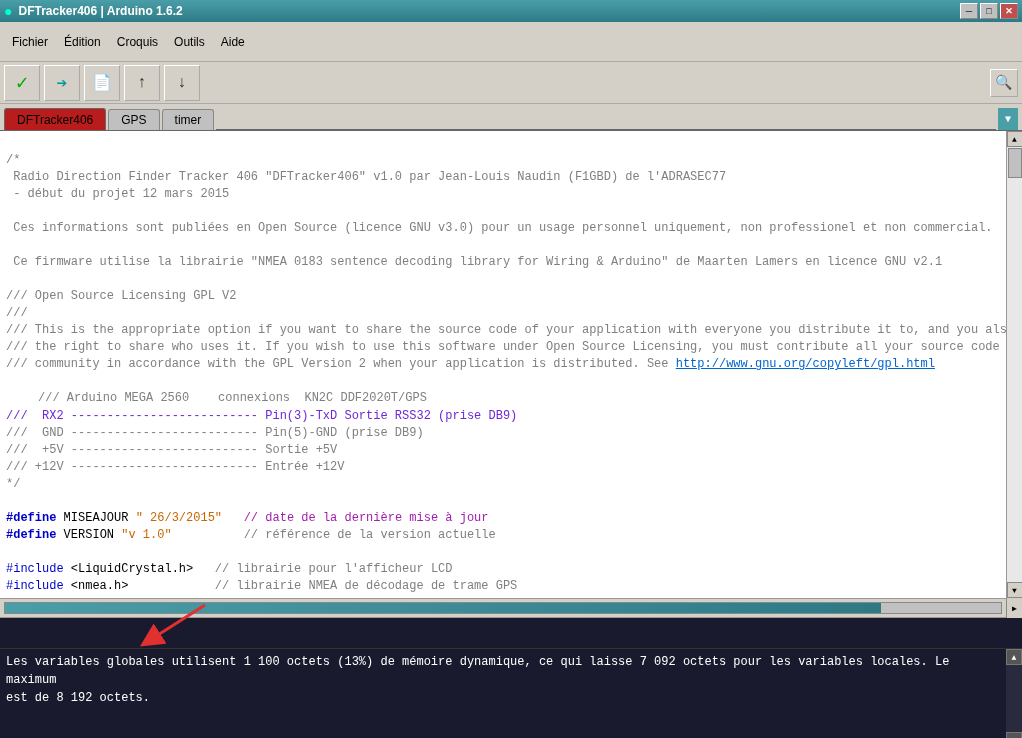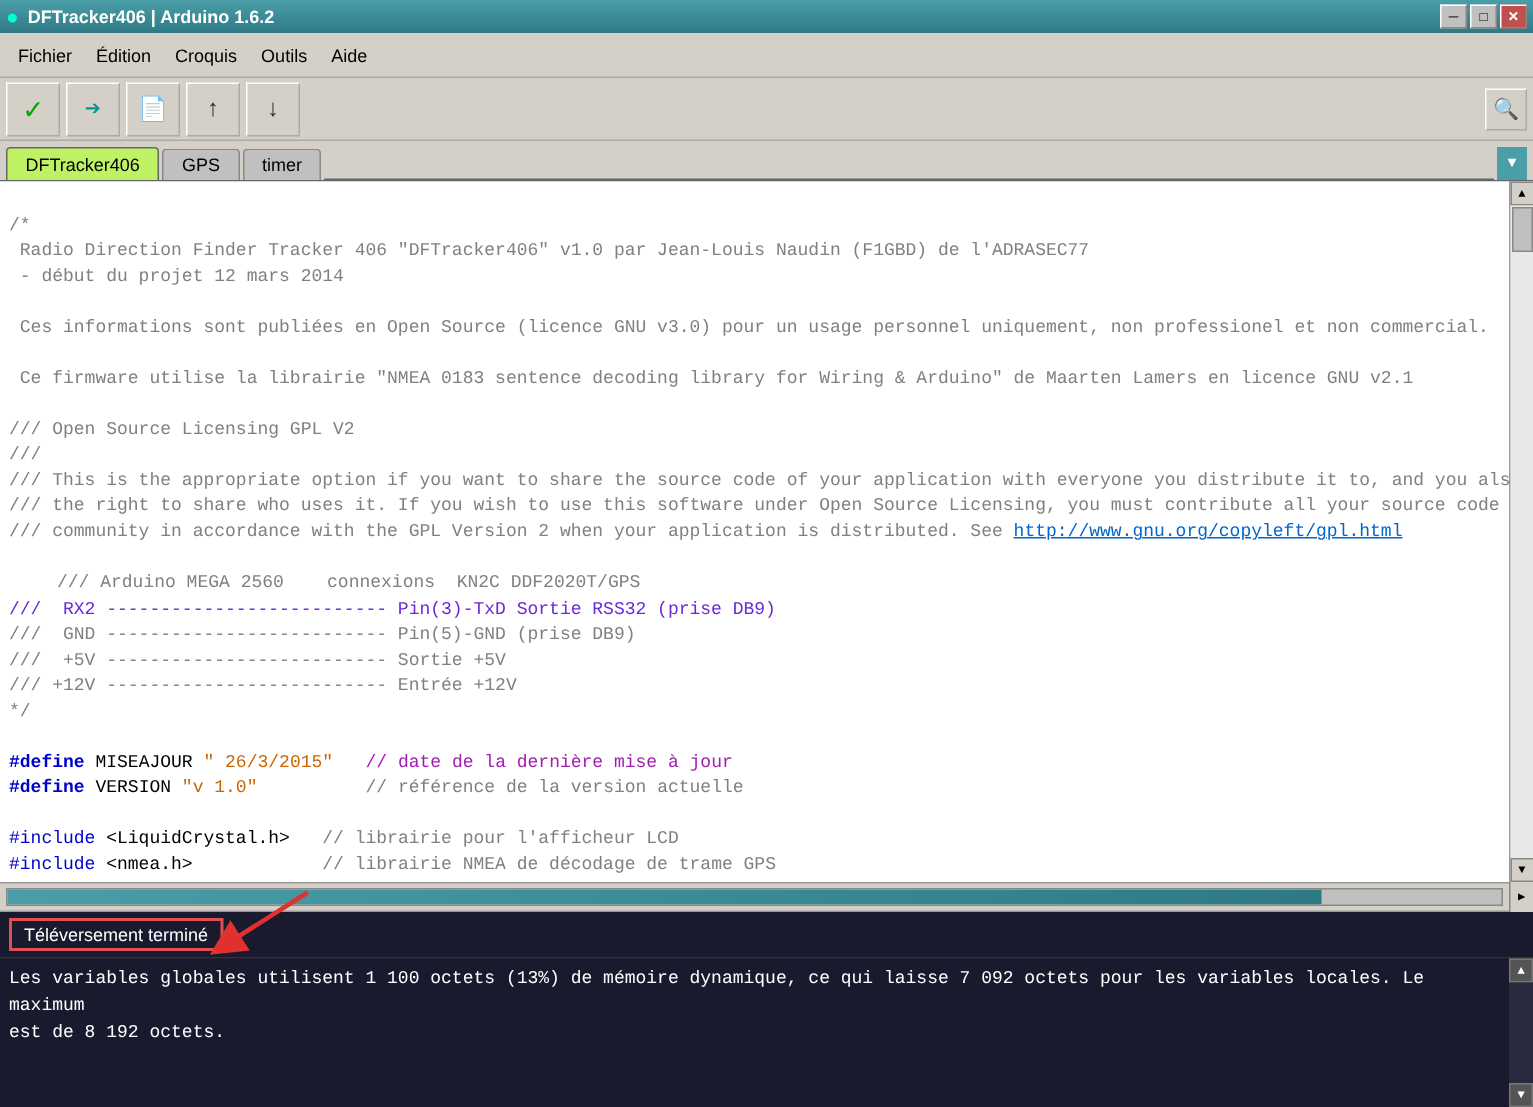"Fichier" #menu-bar { height: 30px -> 40px }
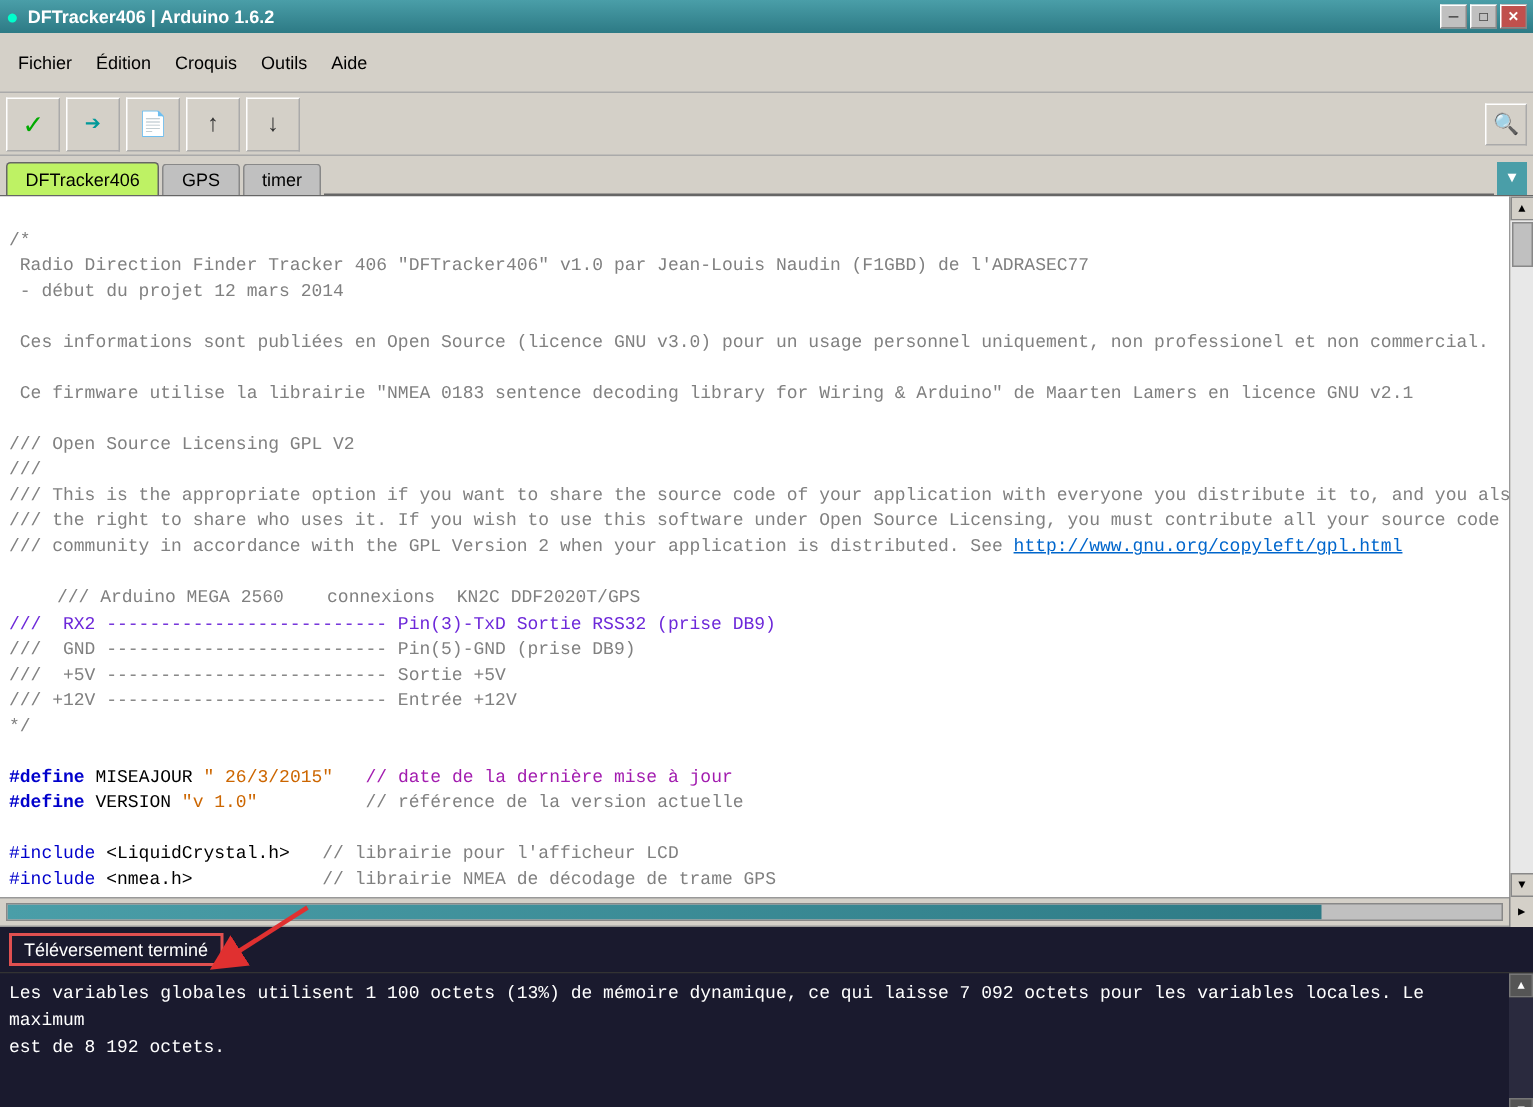"DFTracker406" .tab.active { background: #bef264 -> #b91c1c }
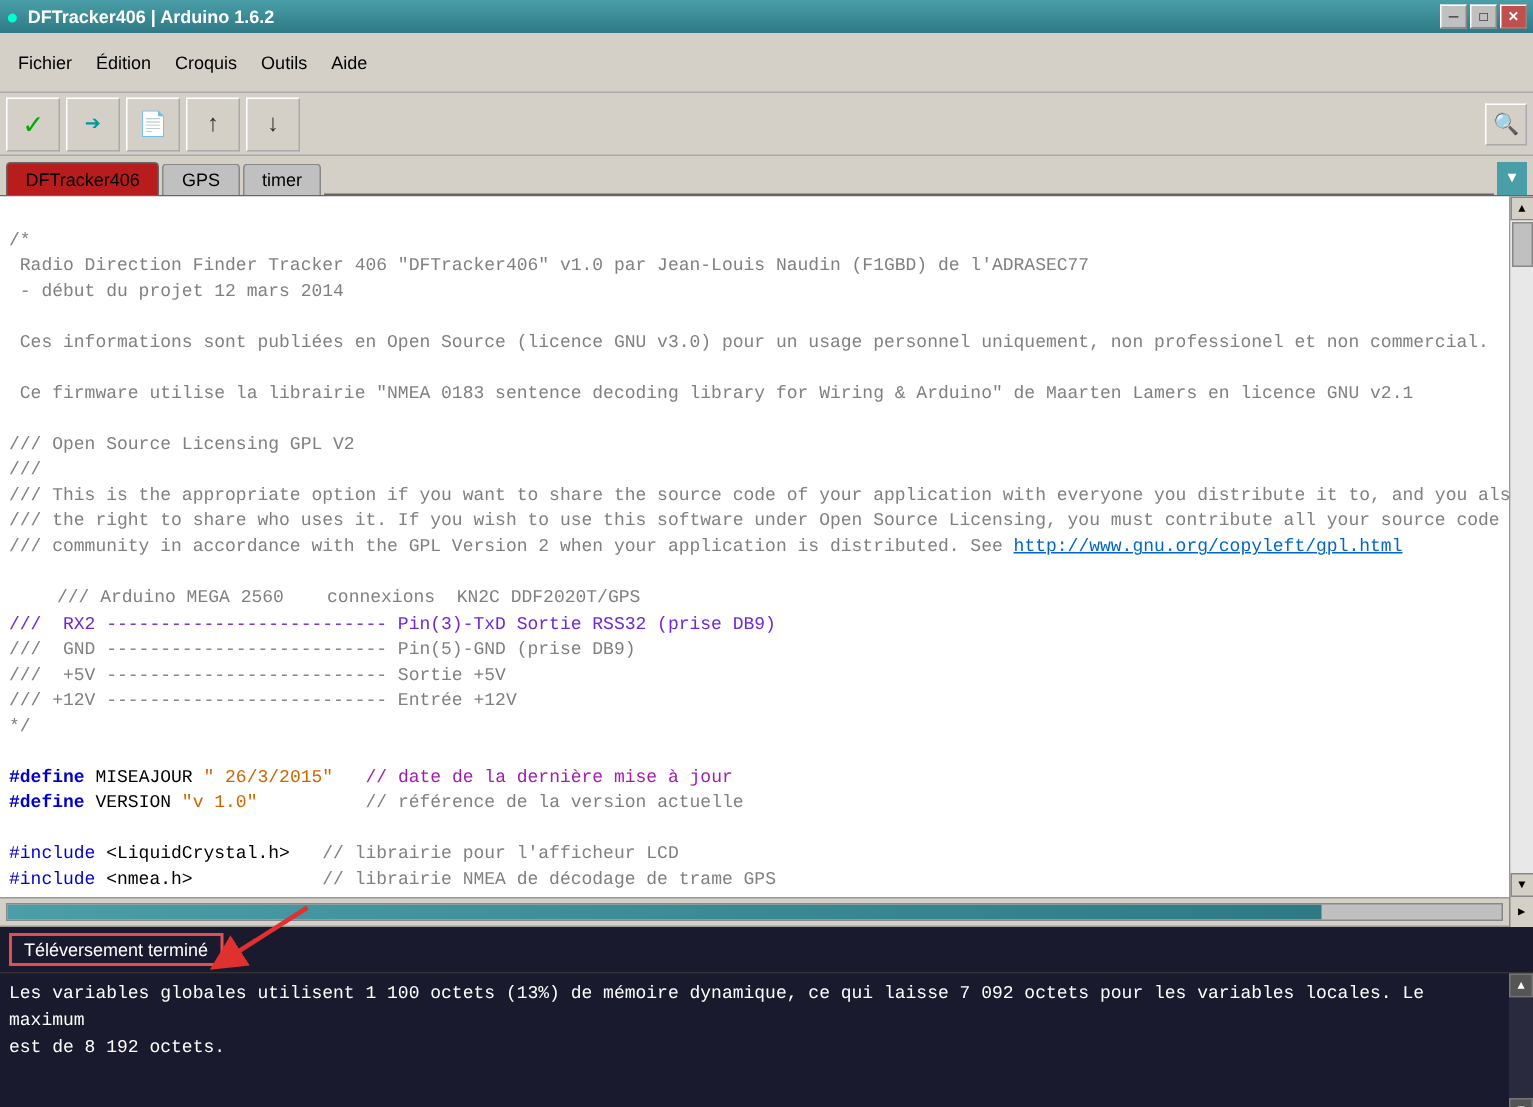"- début du projet 12" span { text: 2014 -> 2015 }
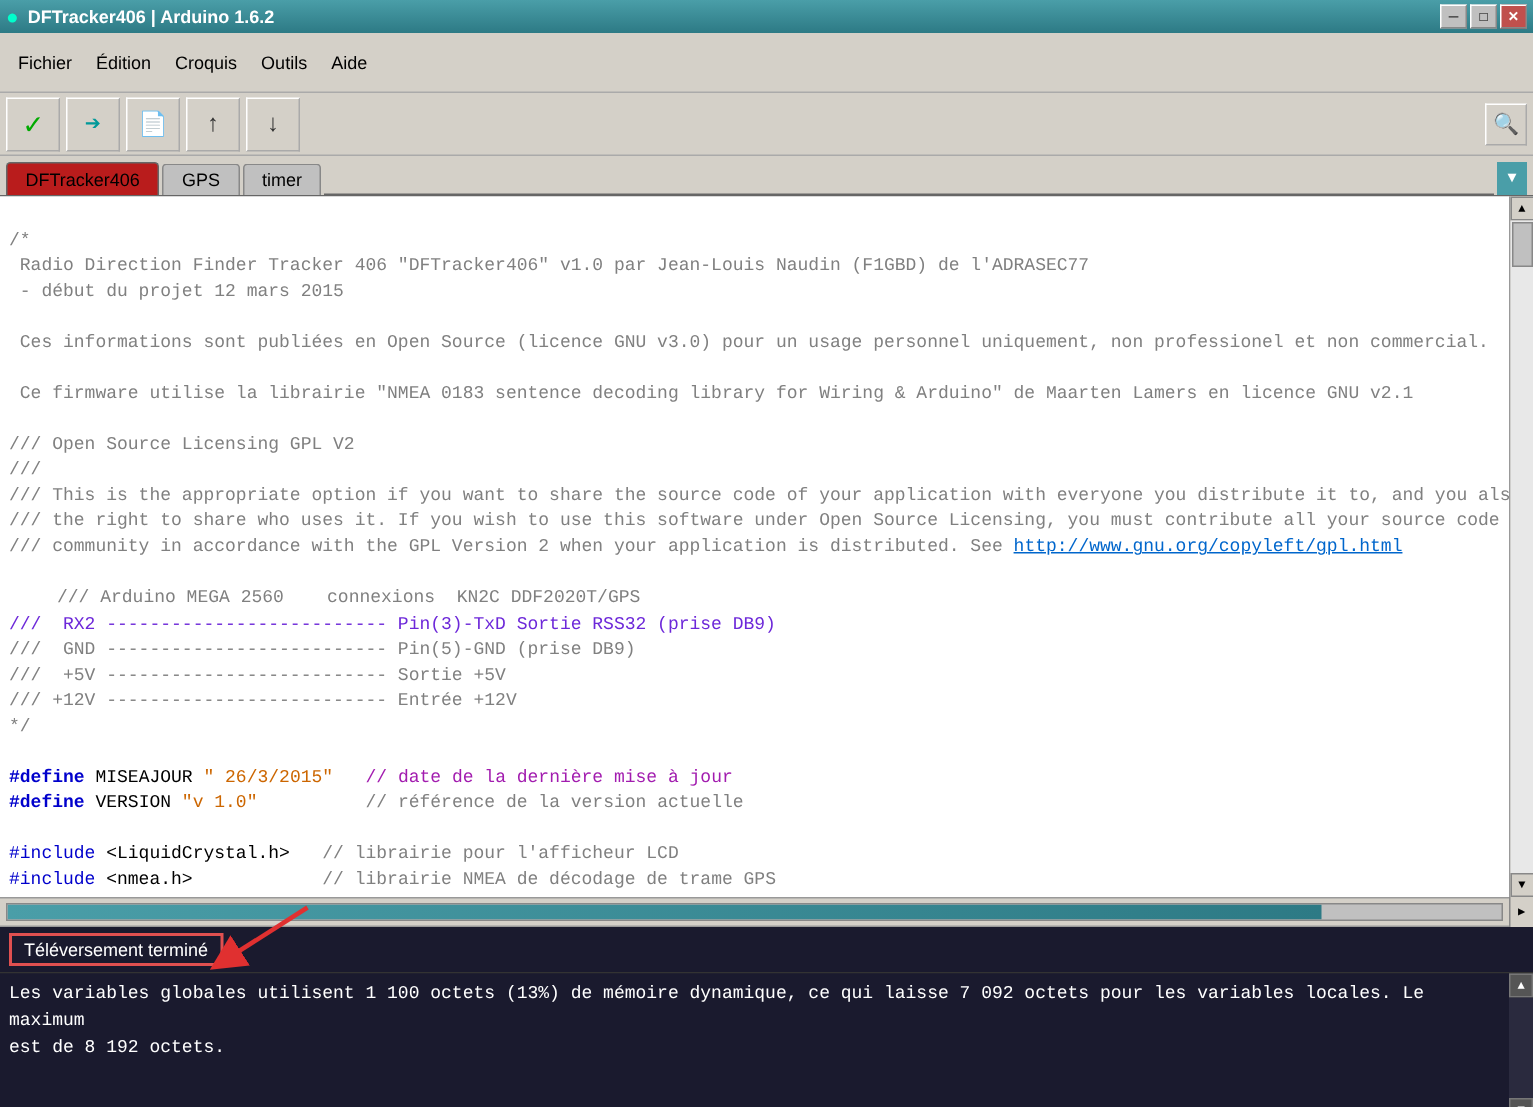"Téléversement terminé" div { html: <div>Téléversement terminé</div> -> none }
